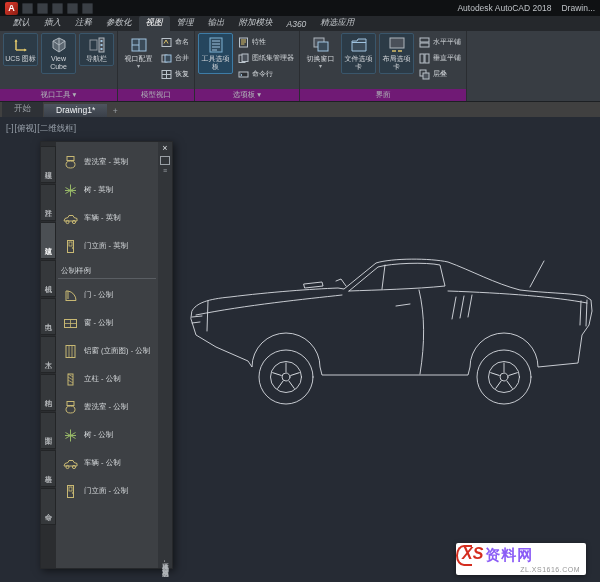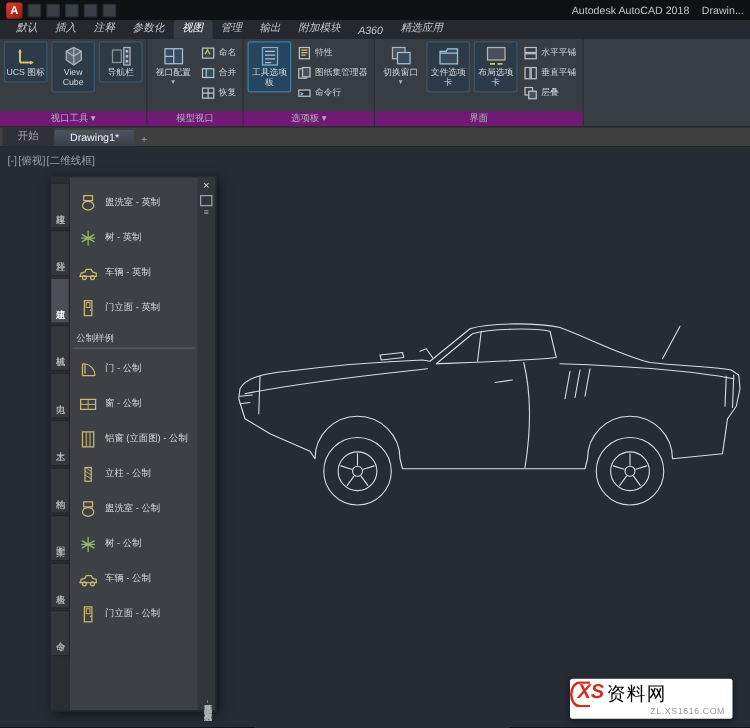"资料网" .wm-name { color: #000000 -> #8b5cf6; font-weight: normal -> bold }
